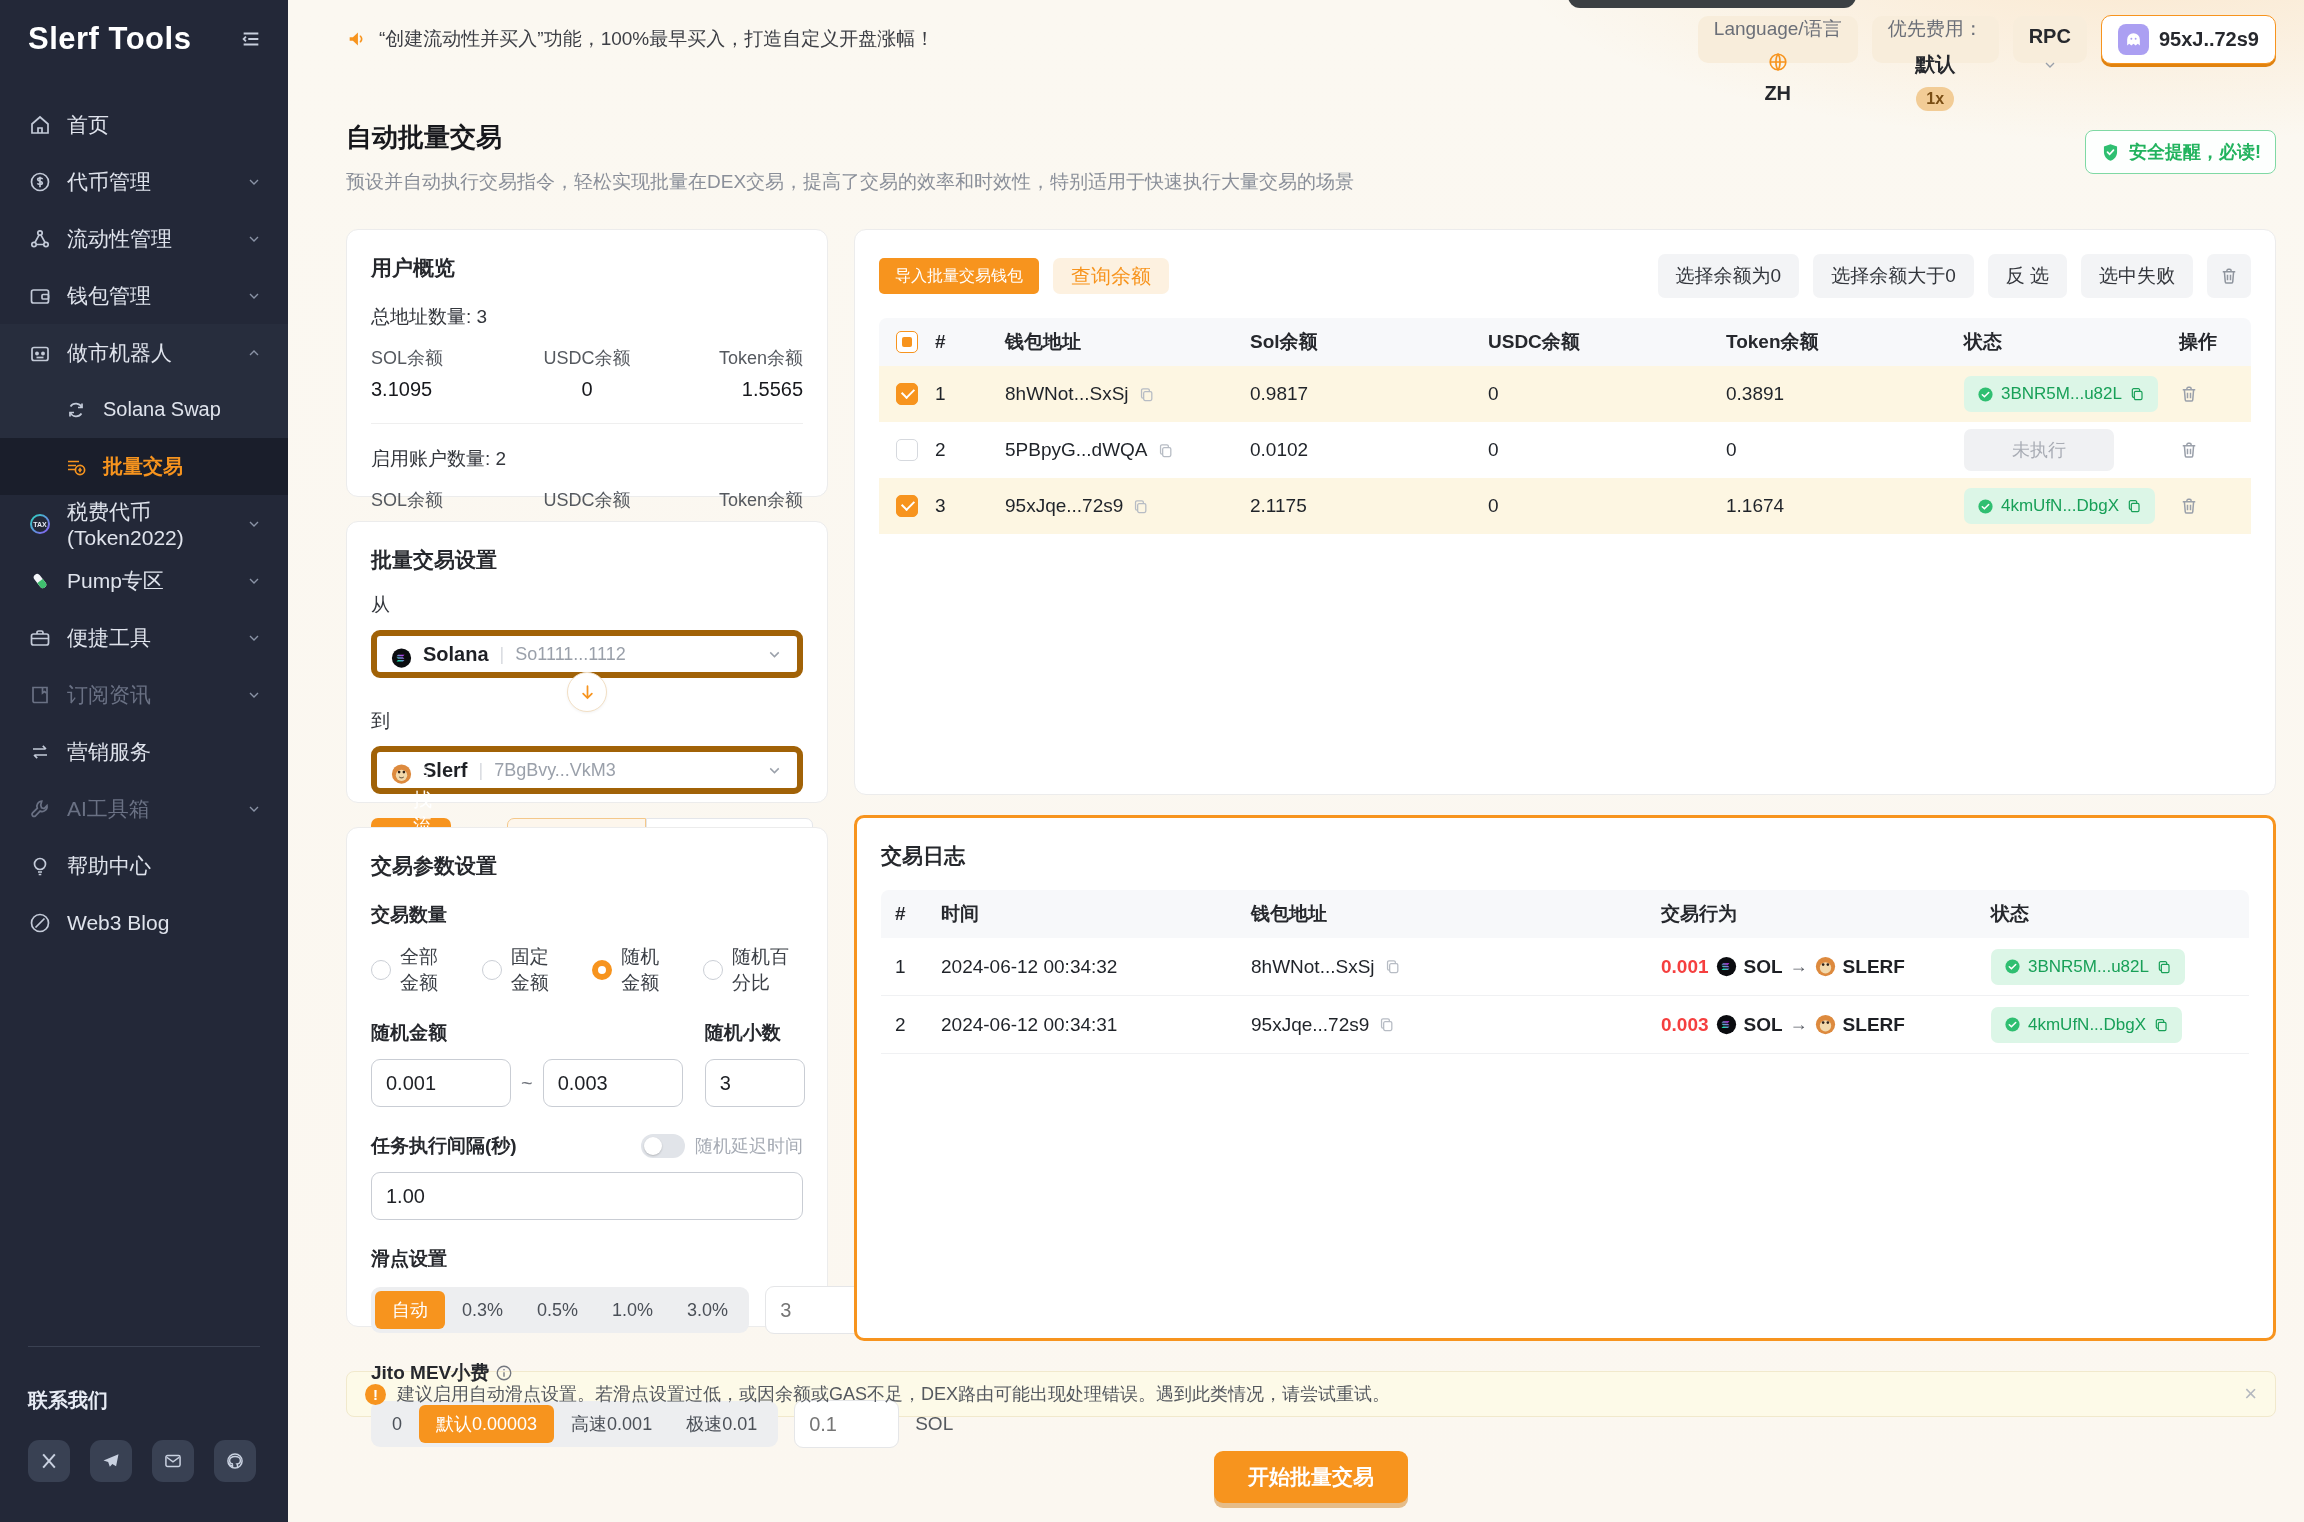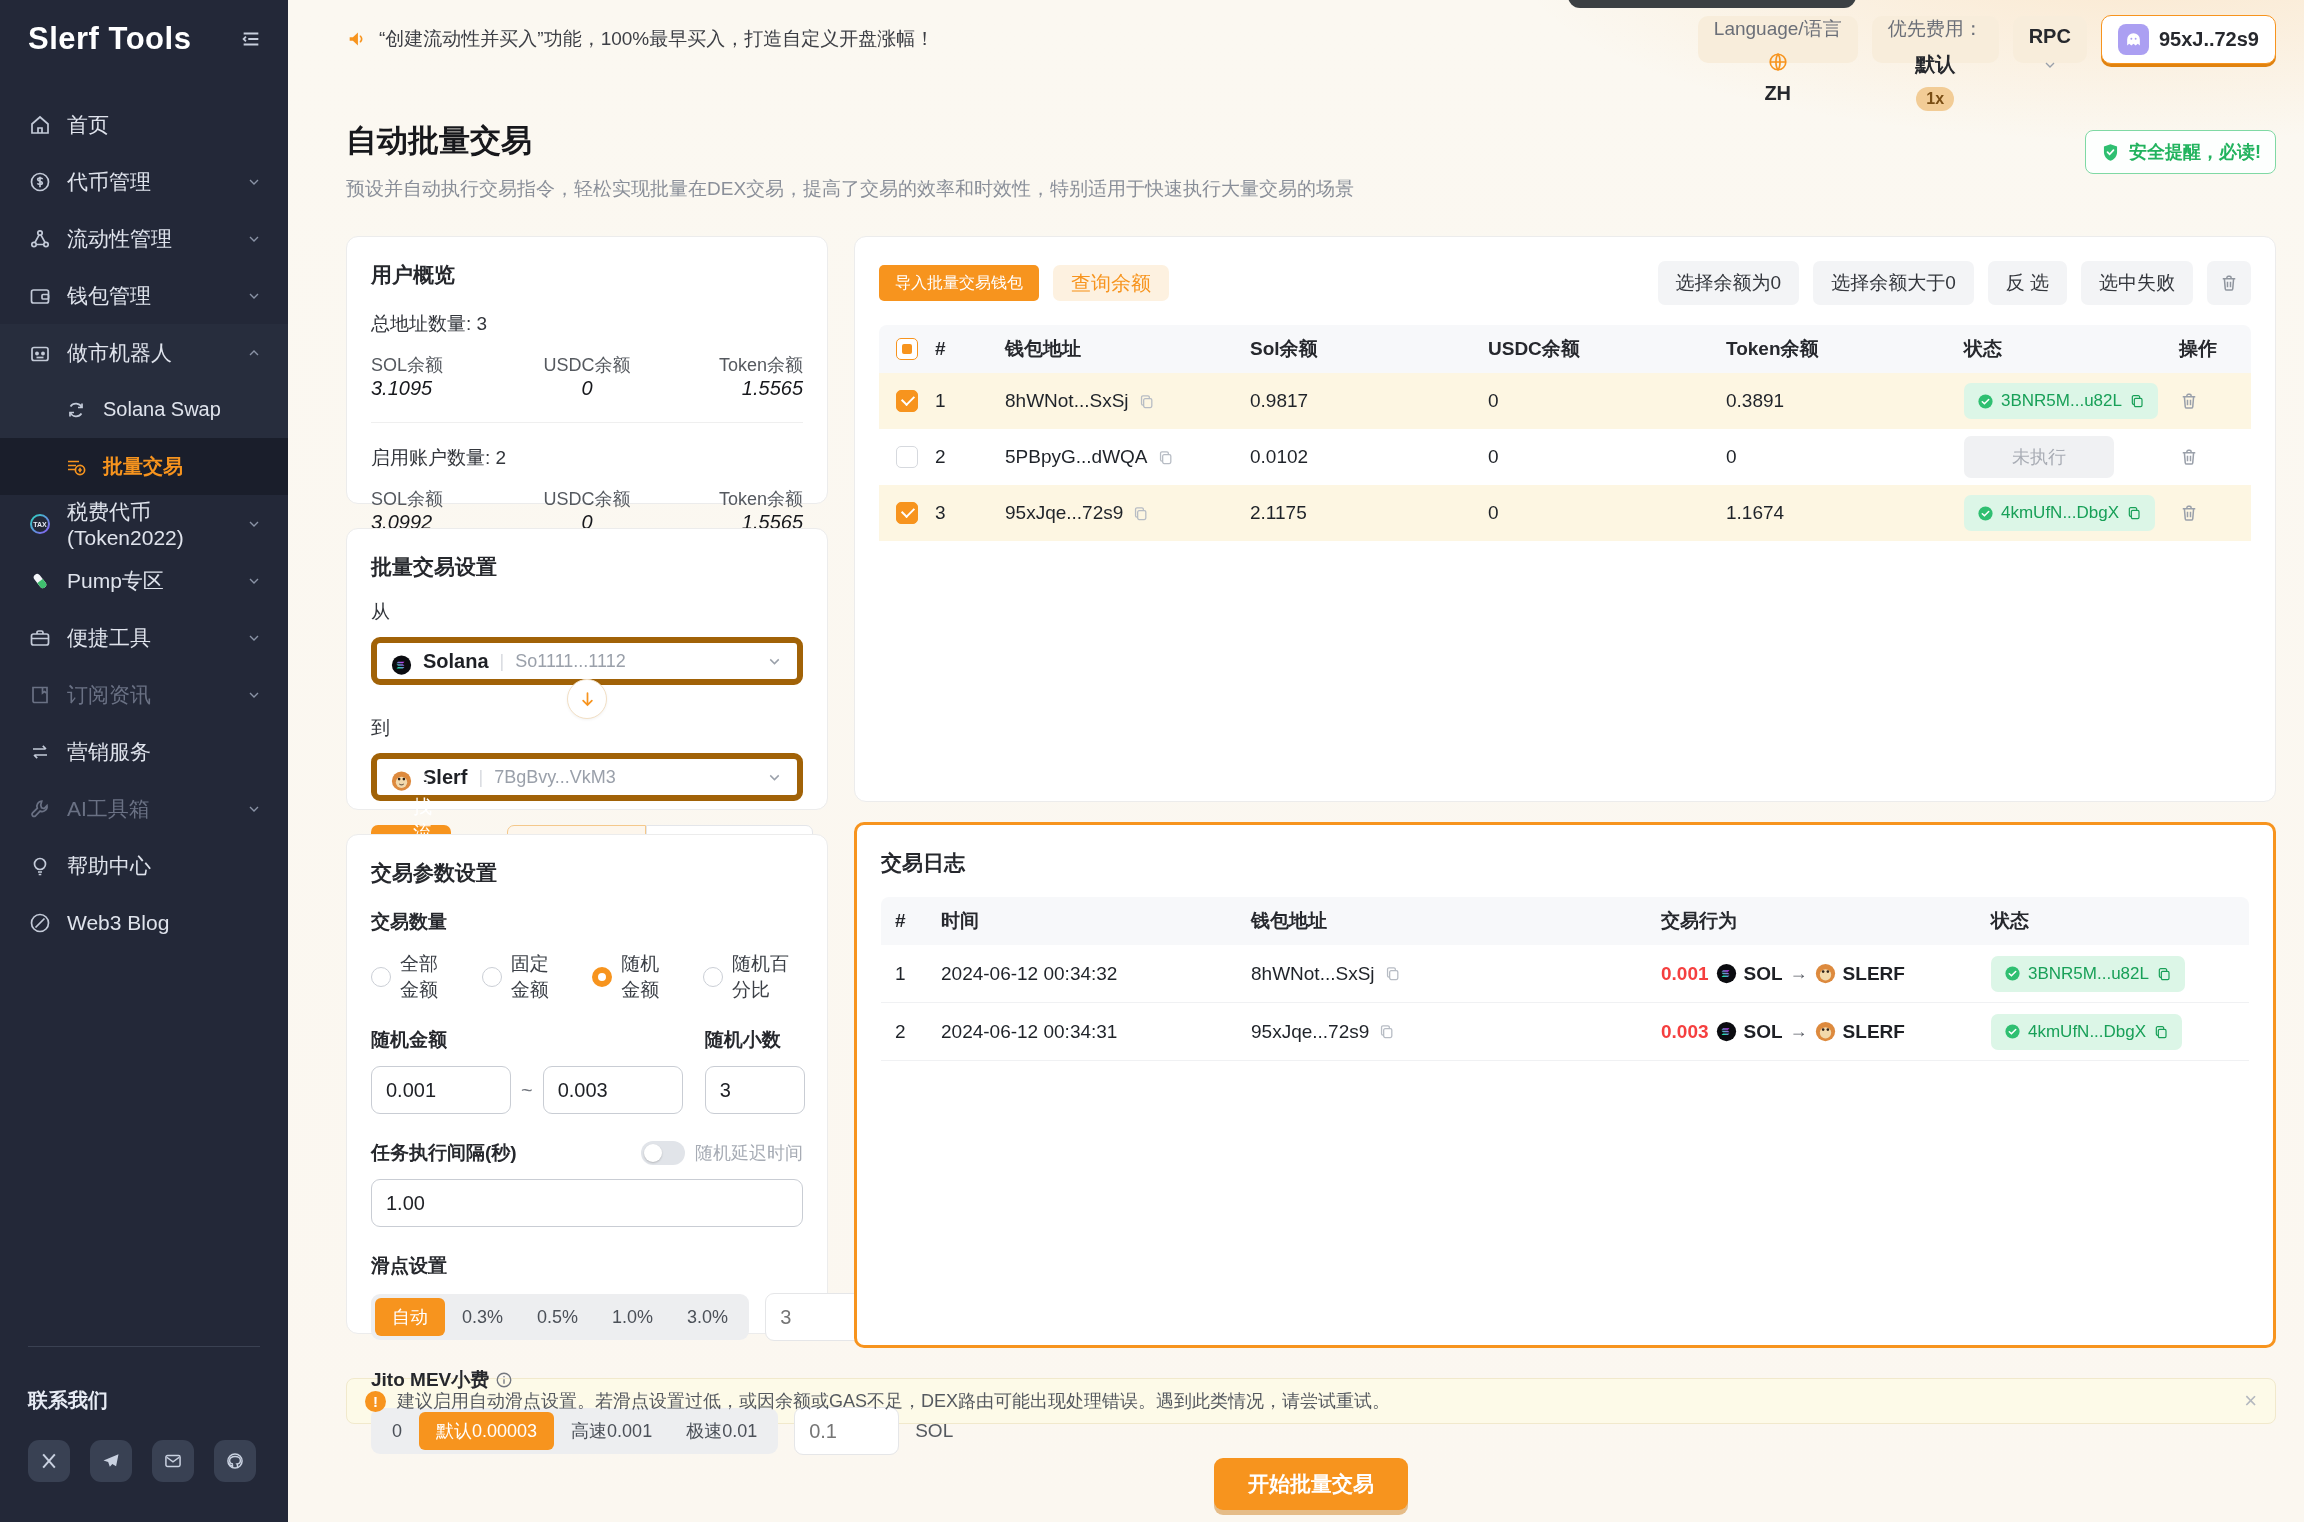"自动批量交易" .page-title { font-size: 31px -> 26px }
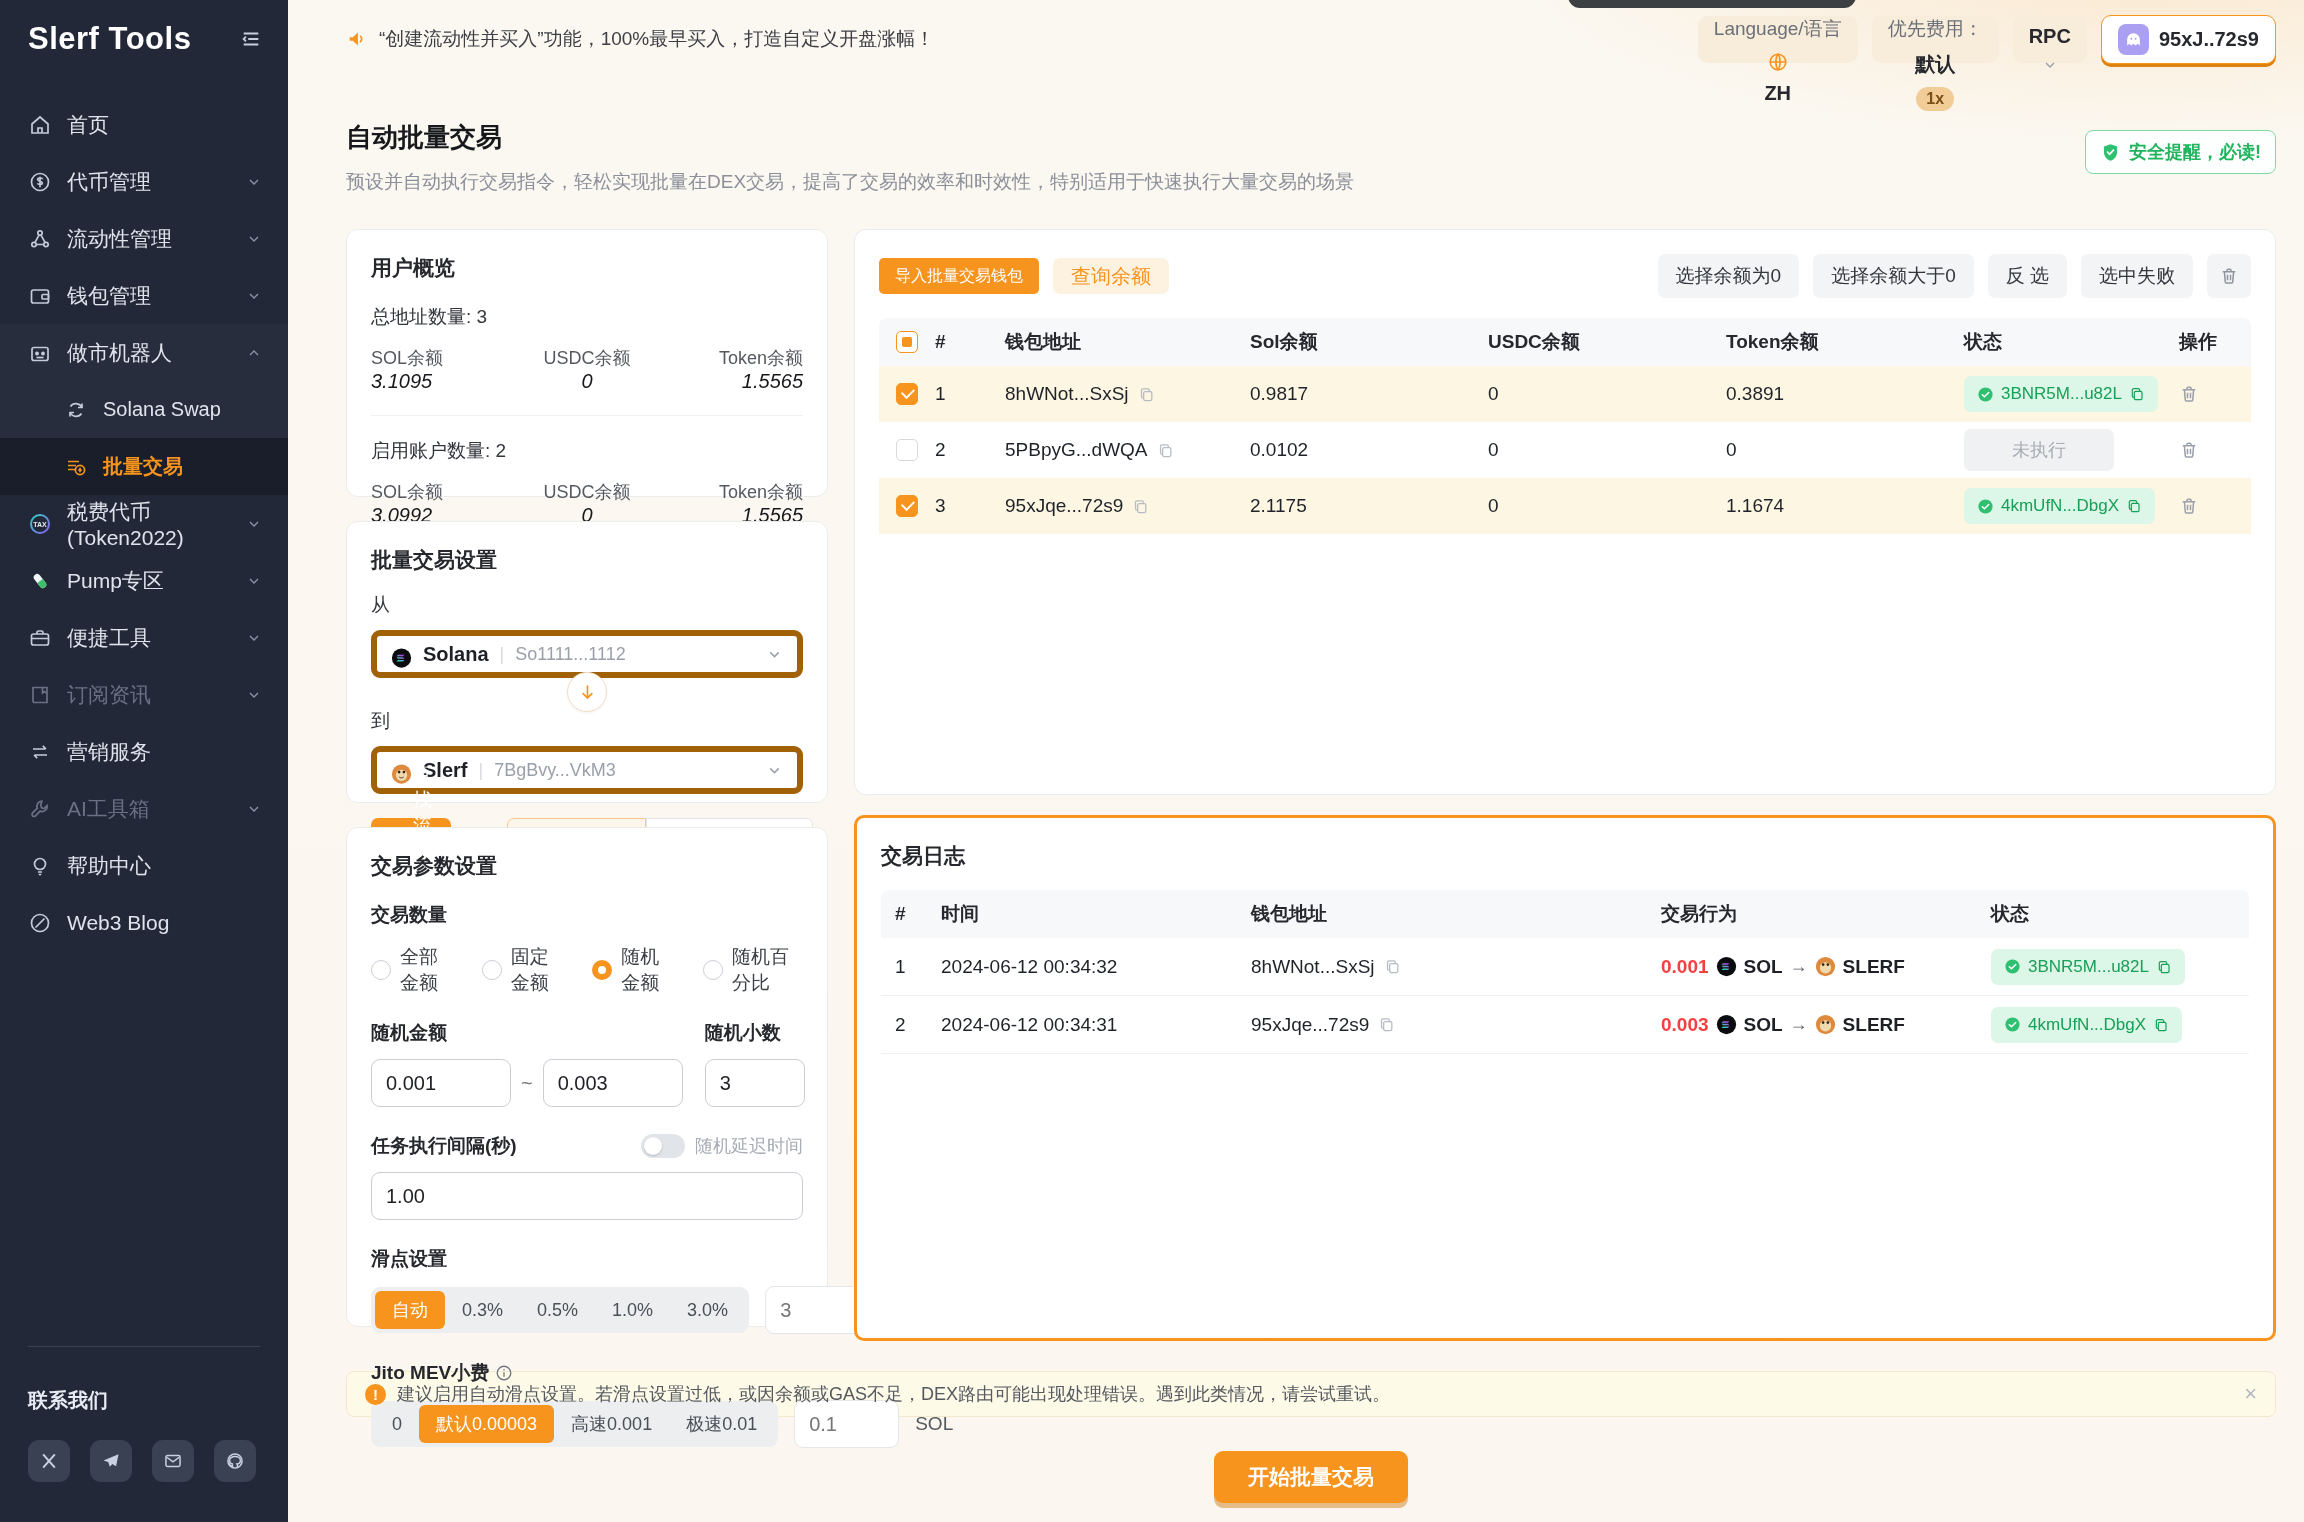"3.1095" .stat .sv { font-style: italic -> none; margin-top: none -> 8px }
